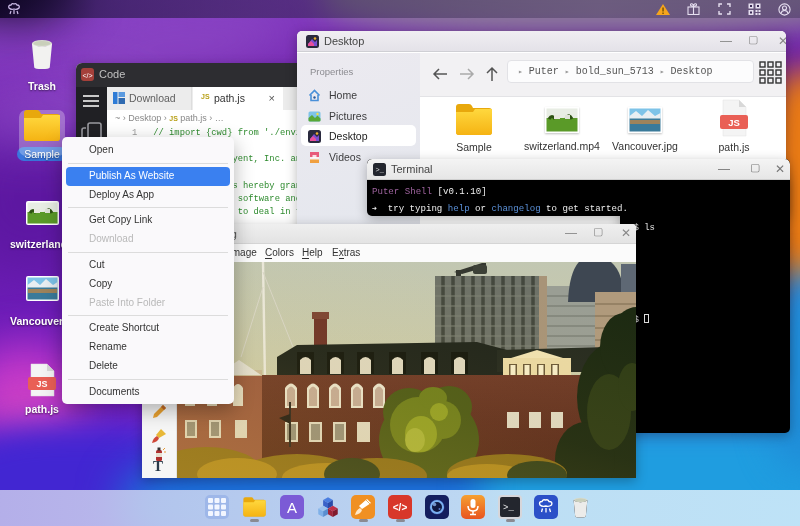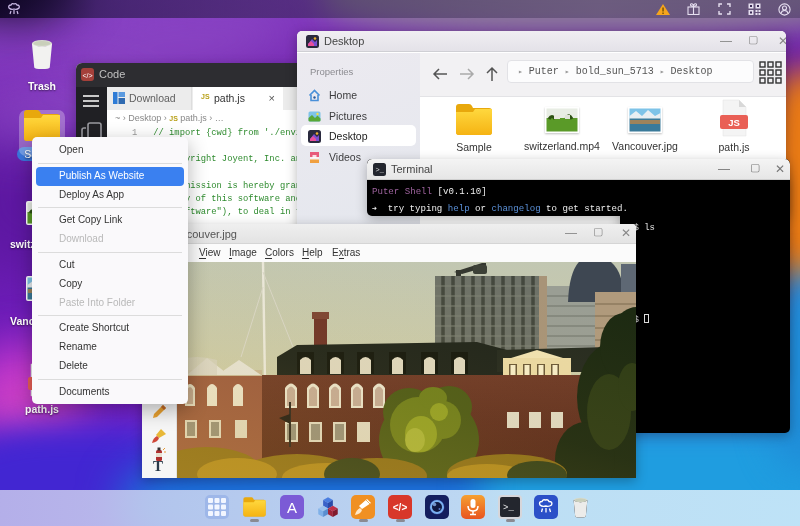"Open" #cmenu { left: 32px -> 62px; width: 156px -> 172px }
